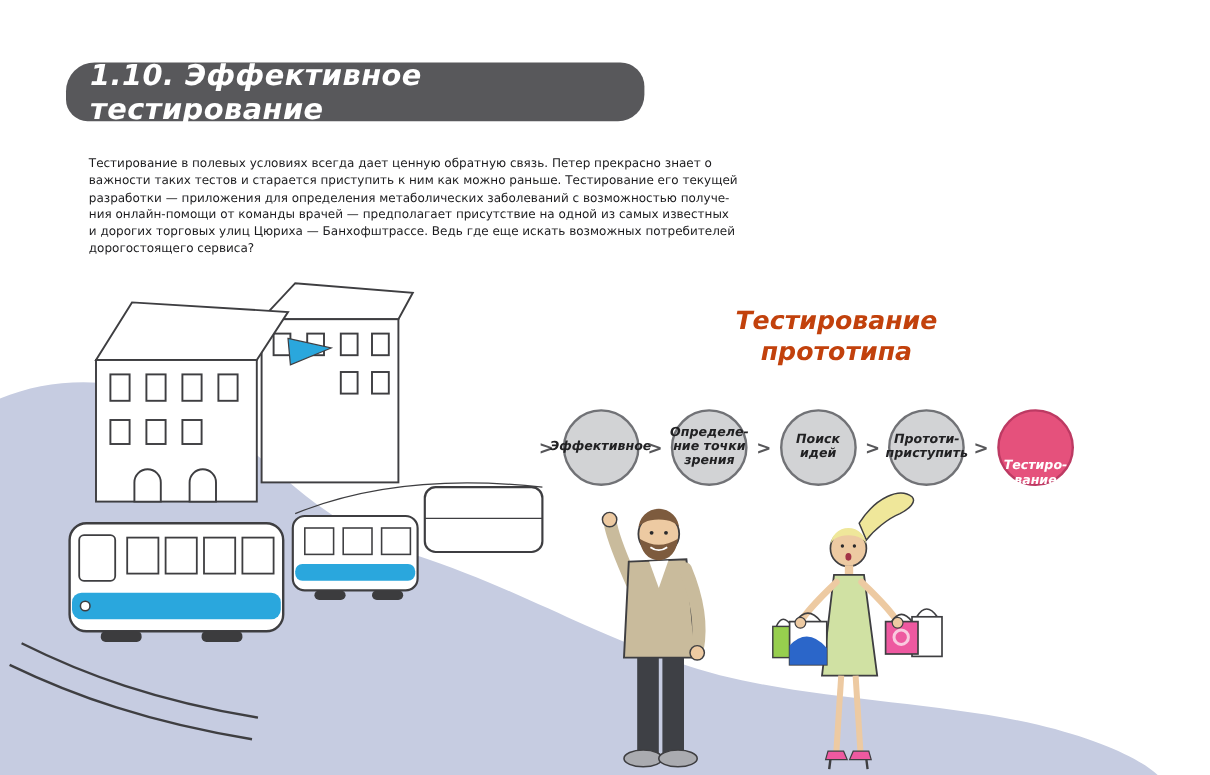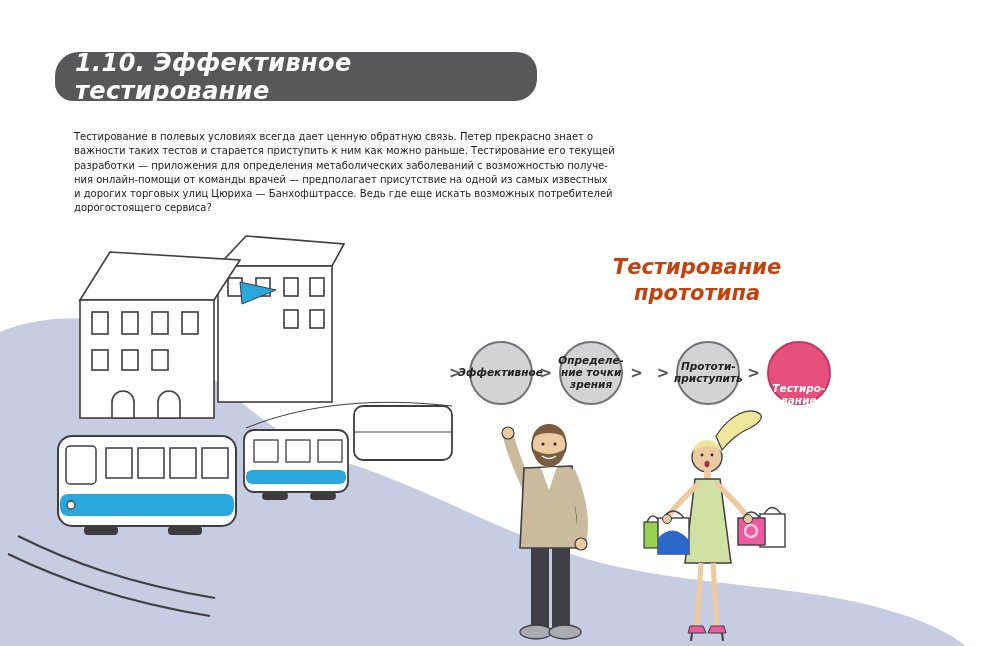"Поиск идей" div.step { html: none -> <div> <span>Поиск идей</span> </div> }
